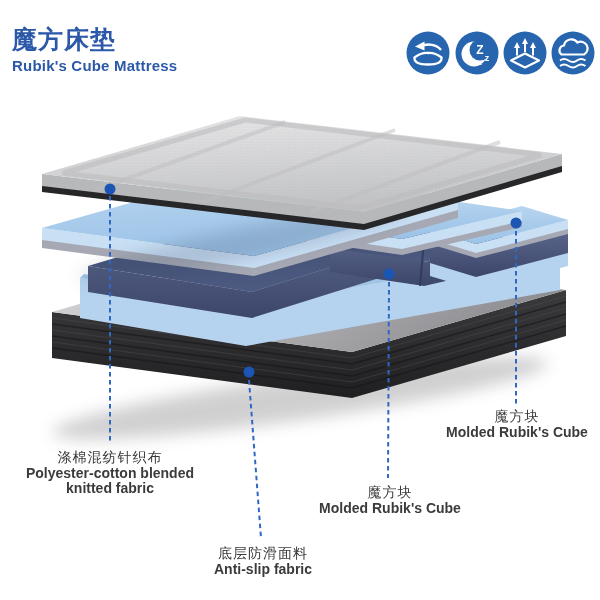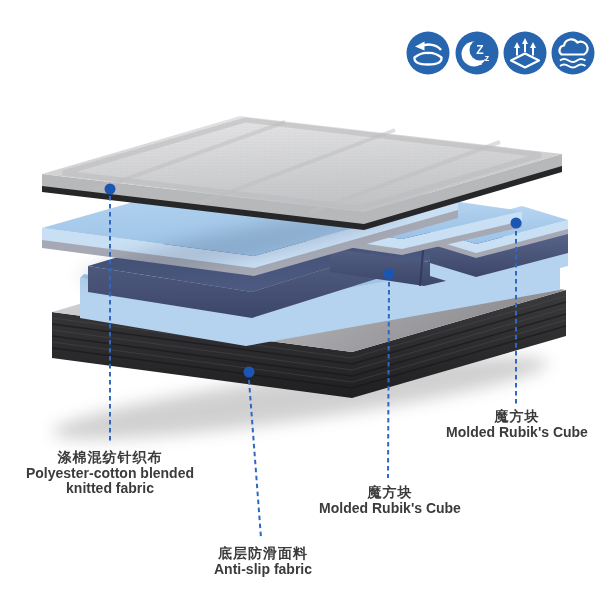"魔方床垫" div.header { html: none -> <div> <div>魔方床垫</div> <div>Rubik's Cube Mattress</div> </div> }
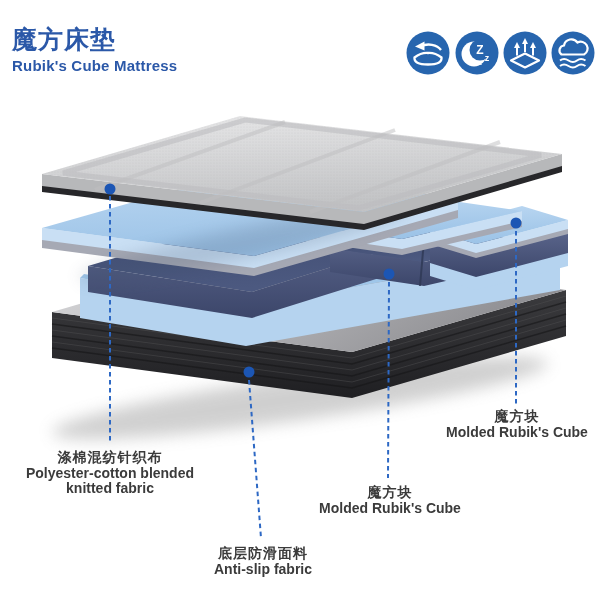"魔方块" .callout .zh { font-weight: bold -> normal }
